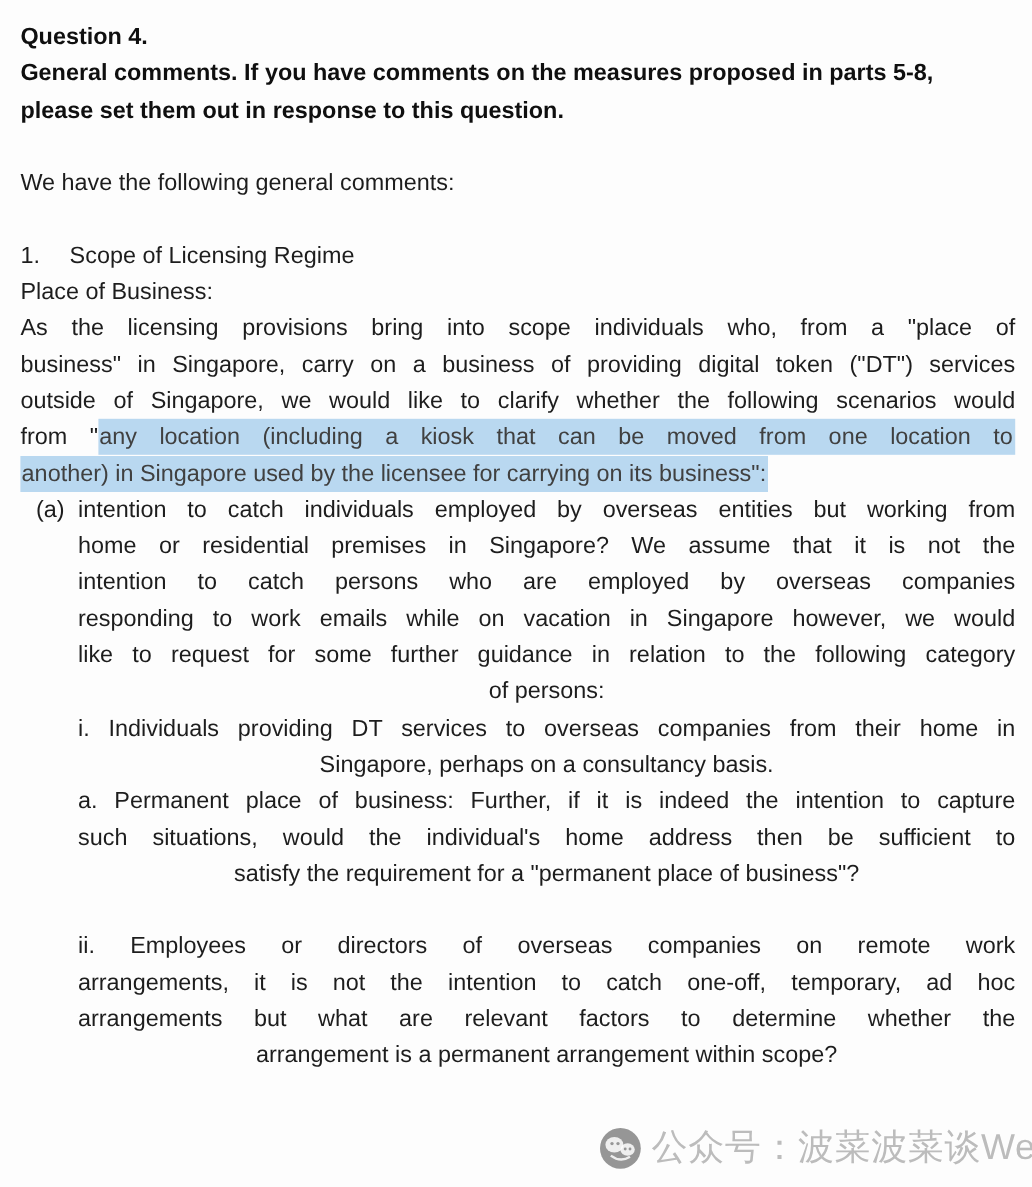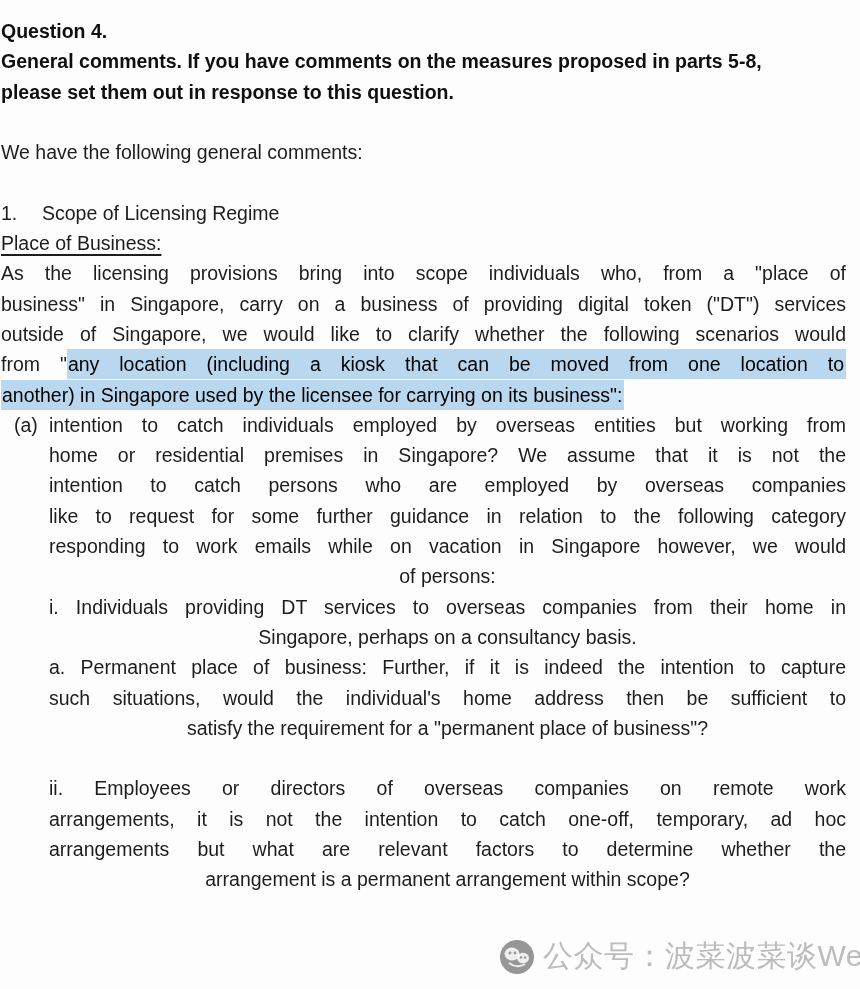"Question 4." .doc { padding: 16px 14px 0 1px -> 16px 14px 0 17px }
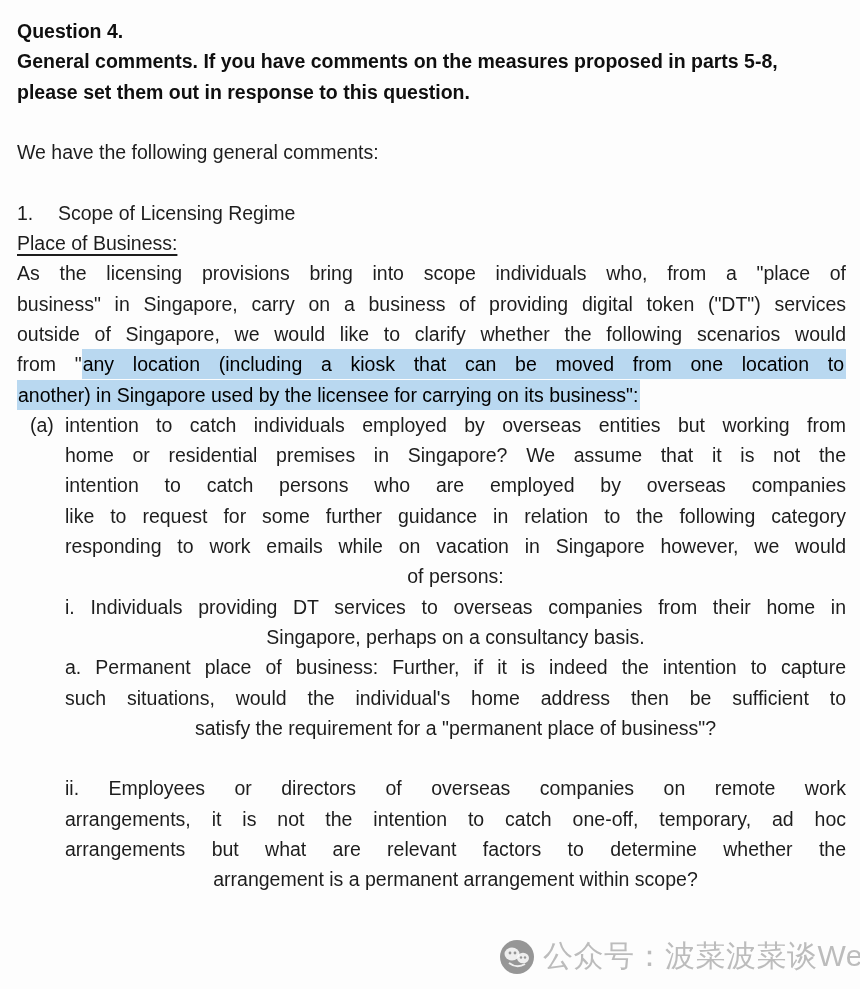"Place of Business:" .u-head span.u { text-decoration: underline -> none }
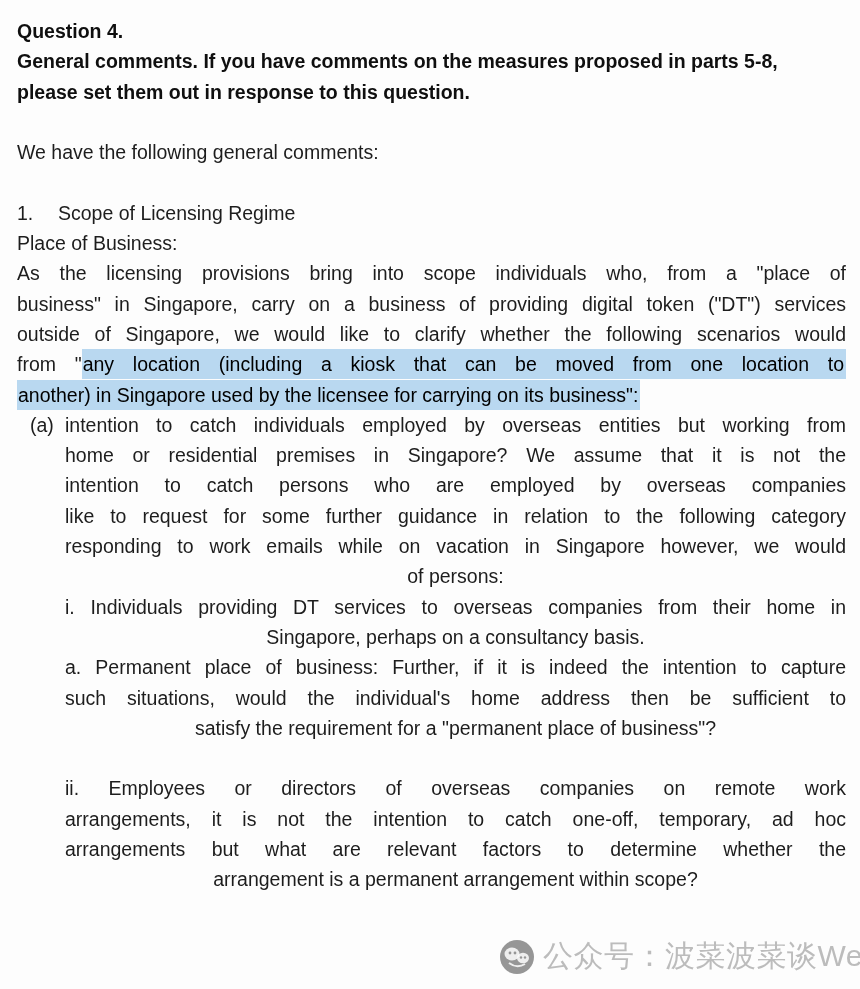"any location (including a kiosk" .hl { color: #000000 -> #404040 }
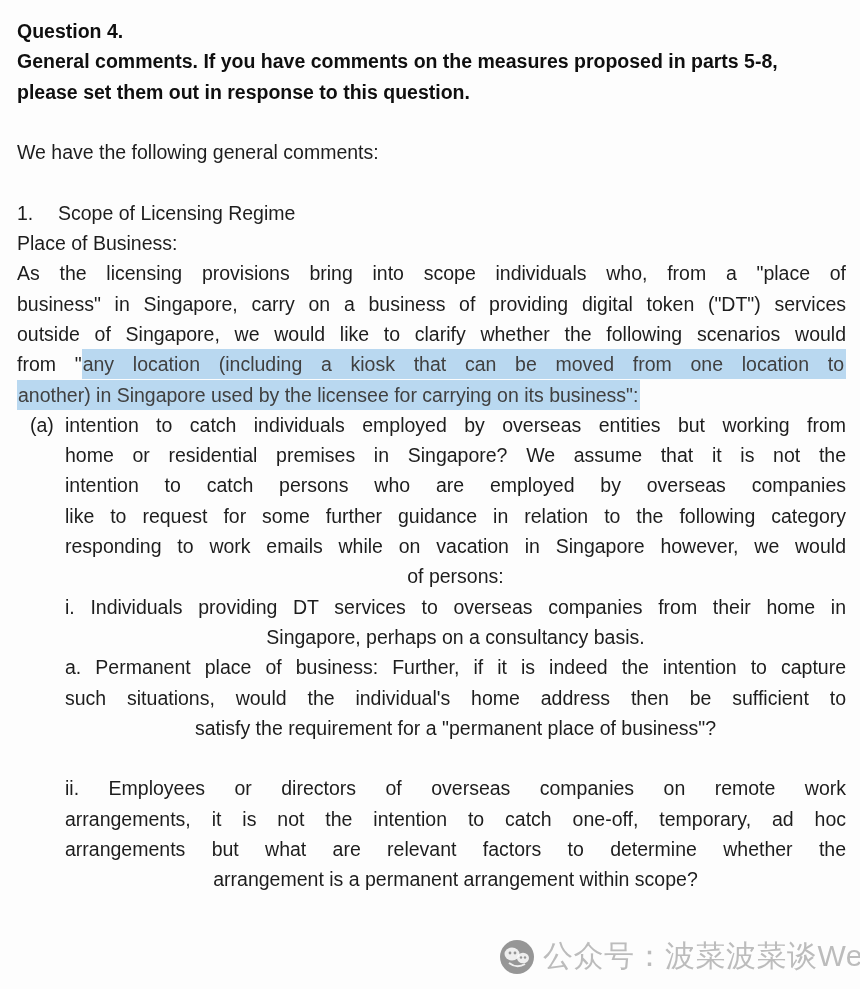"like to request for some" div.line { order: before "responding to work emails while" -> after "responding to work emails while" }
